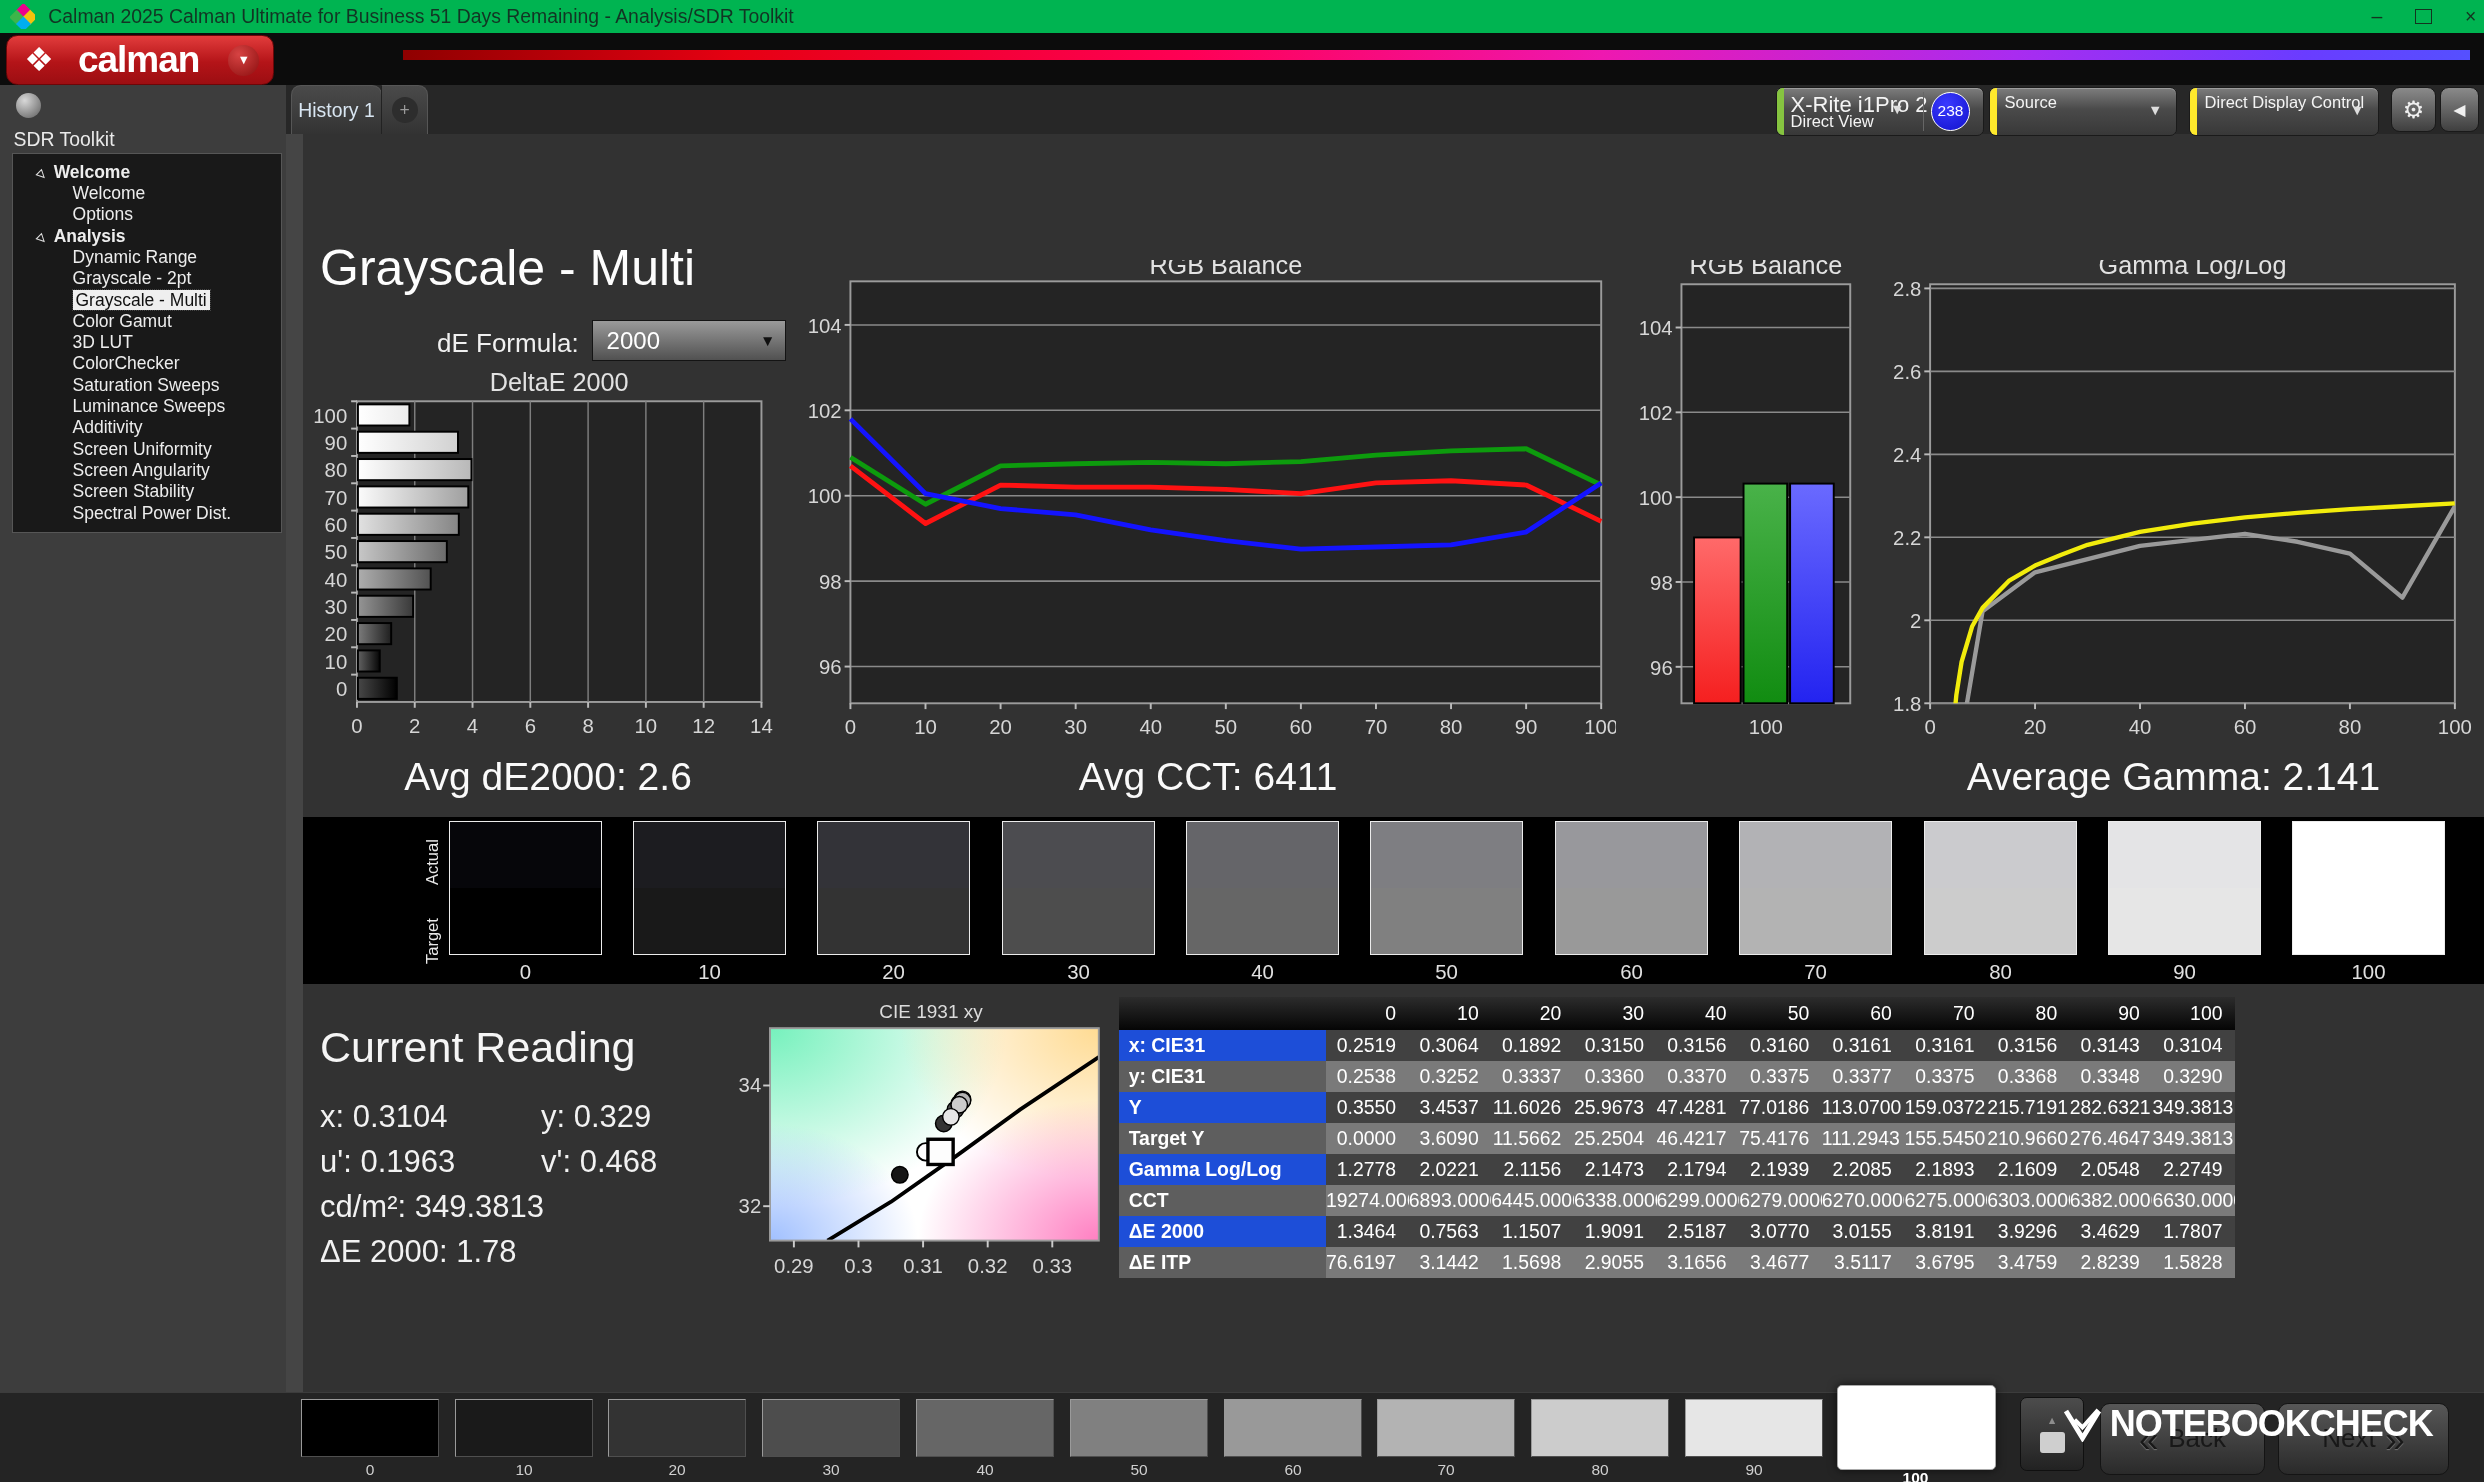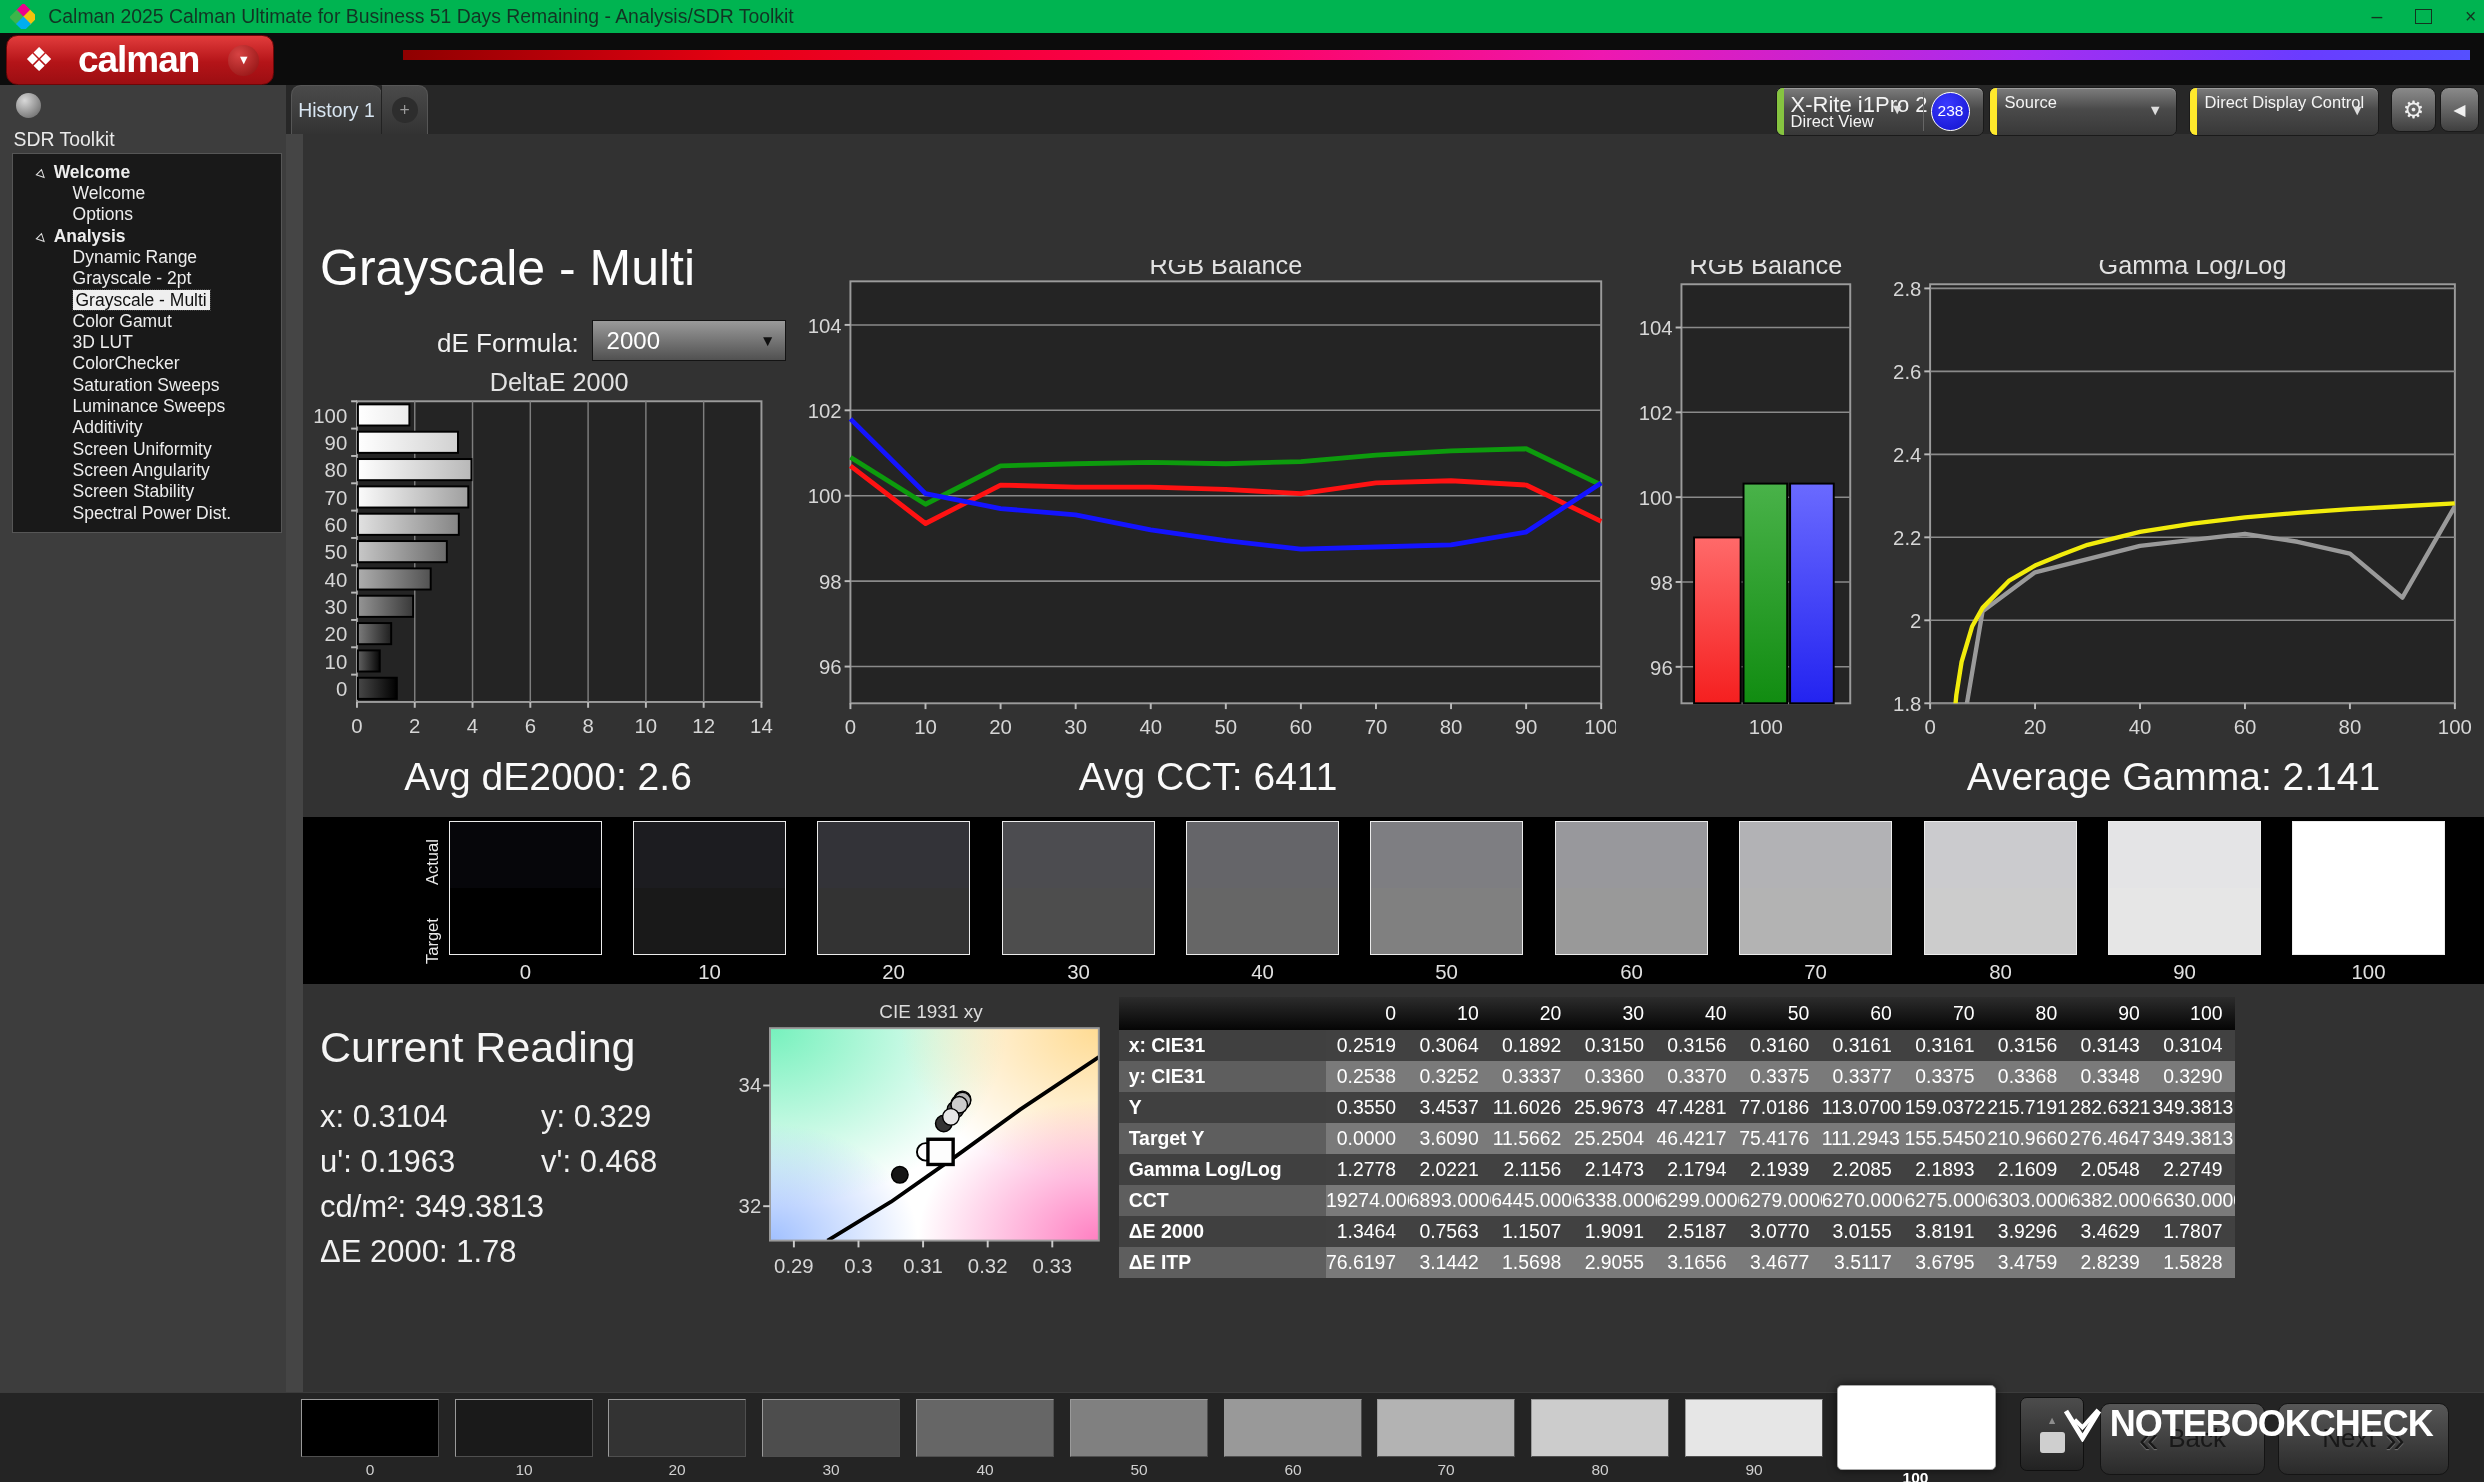"x: CIE31" .trow.odd .tlabel { background: #404040 -> #1d4ed8 }
